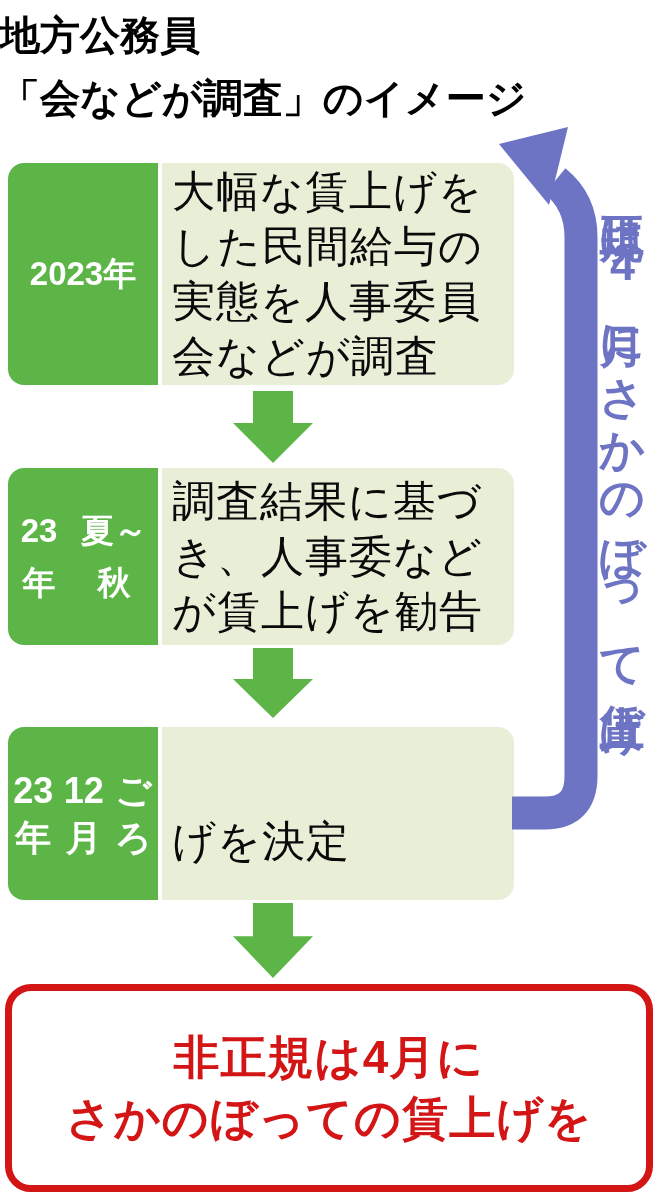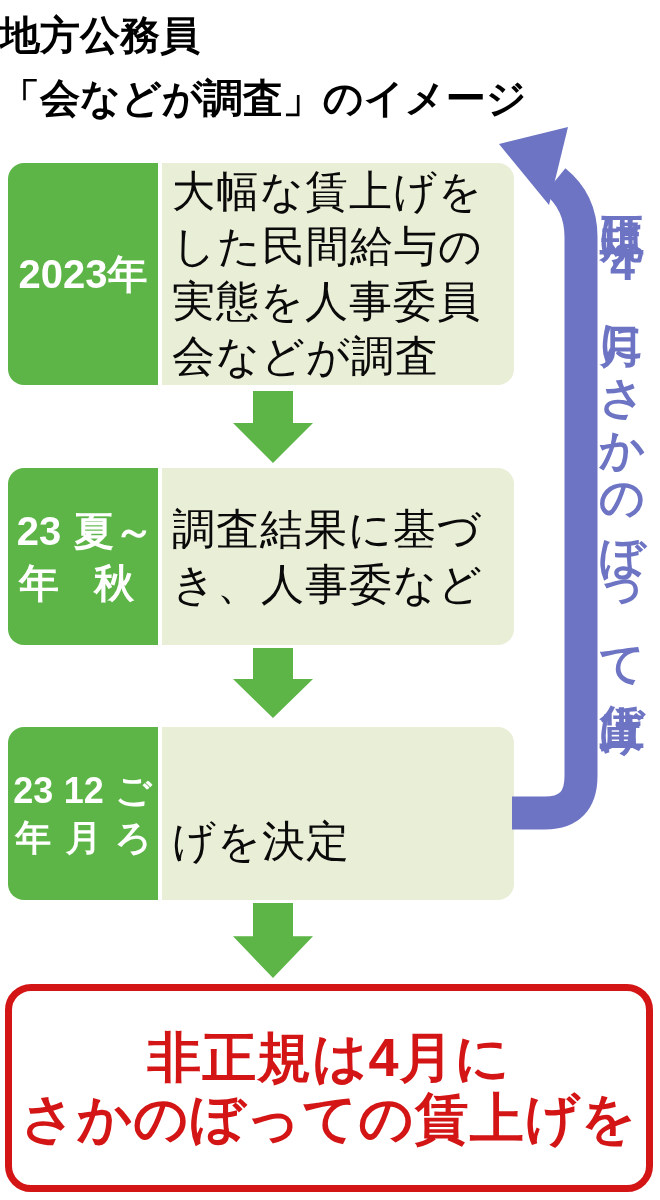"2023年" .period { font-size: 40px -> 33px }
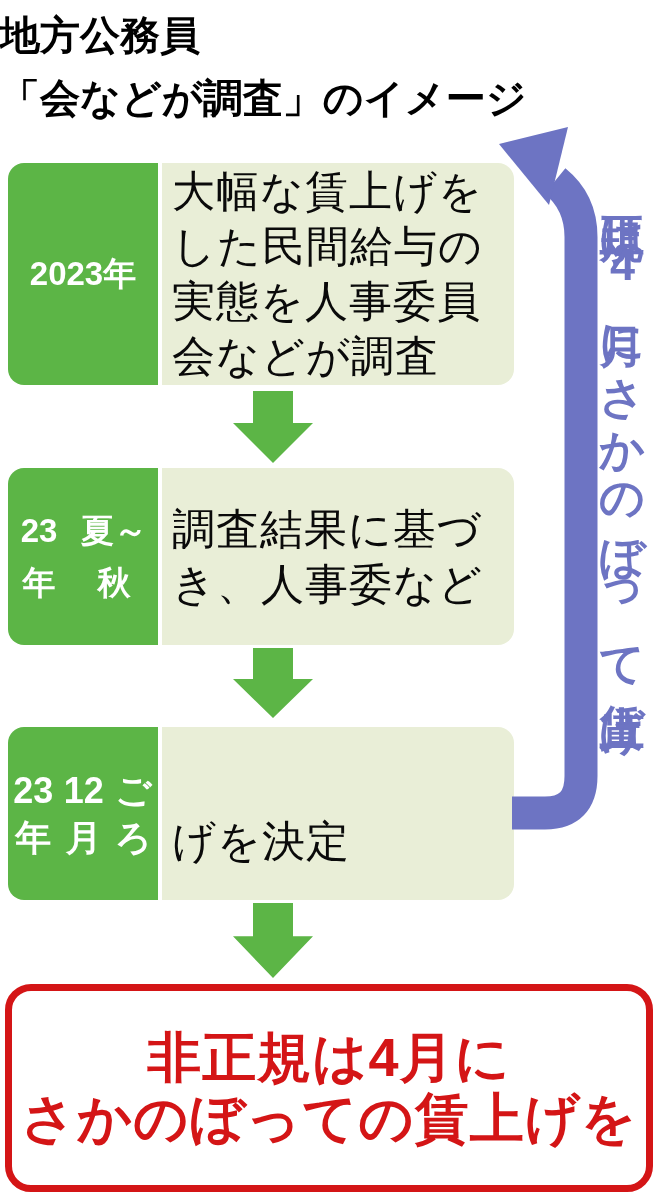"が賃上げを勧告" span { html: none -> <span>が賃上げを勧告</span> }
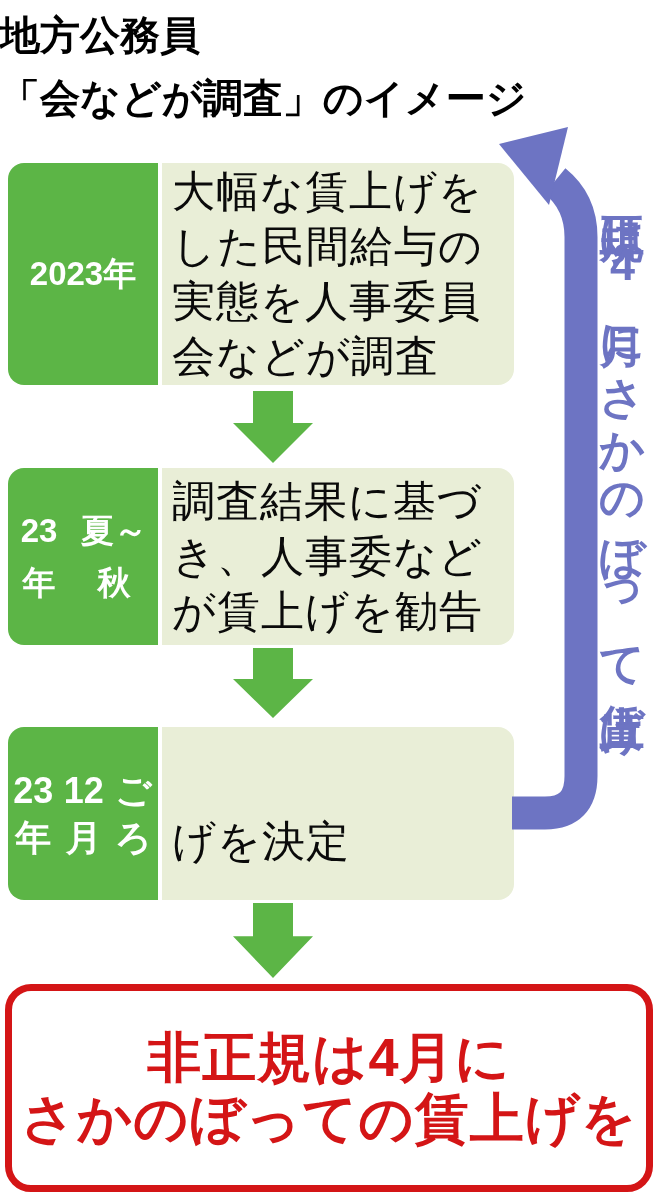"非正規は4月に" .result { font-size: 54px -> 46px }
